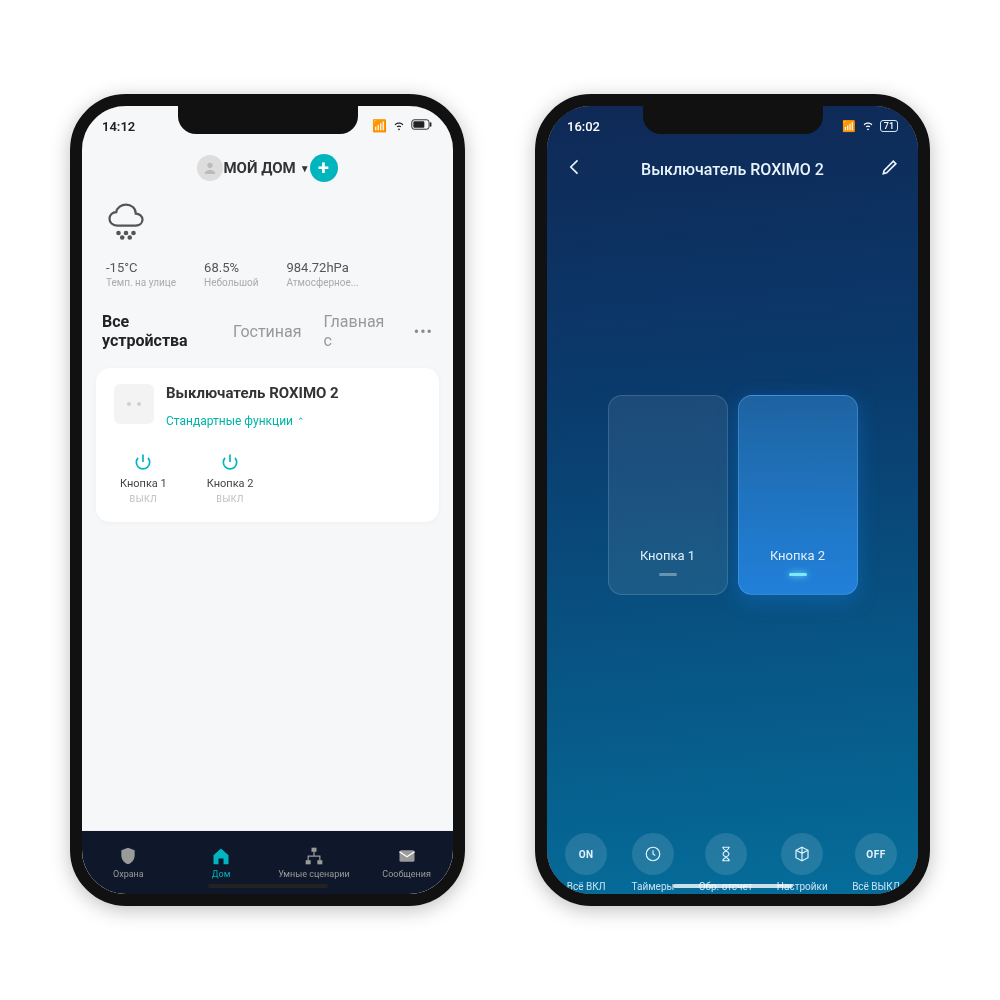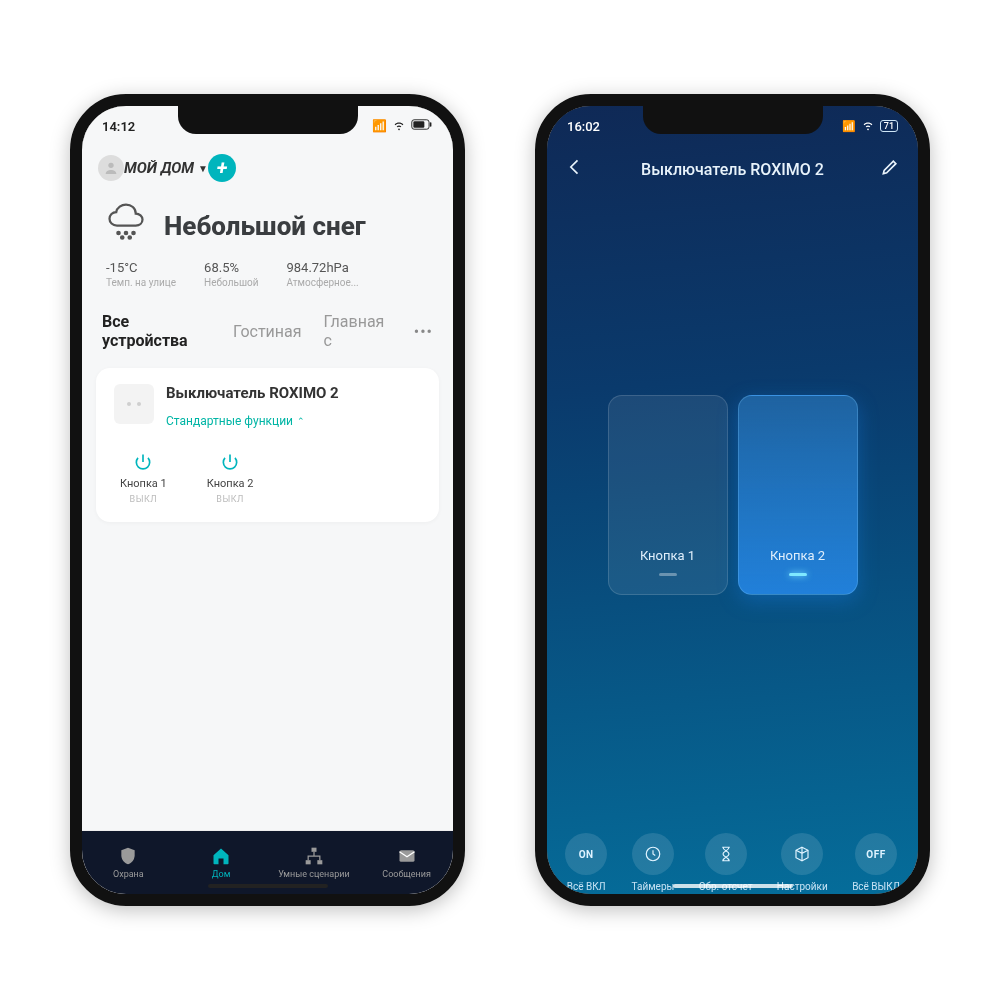"МОЙ ДОМ" .topbar { font-style: italic -> none; justify-content: flex-start -> center }
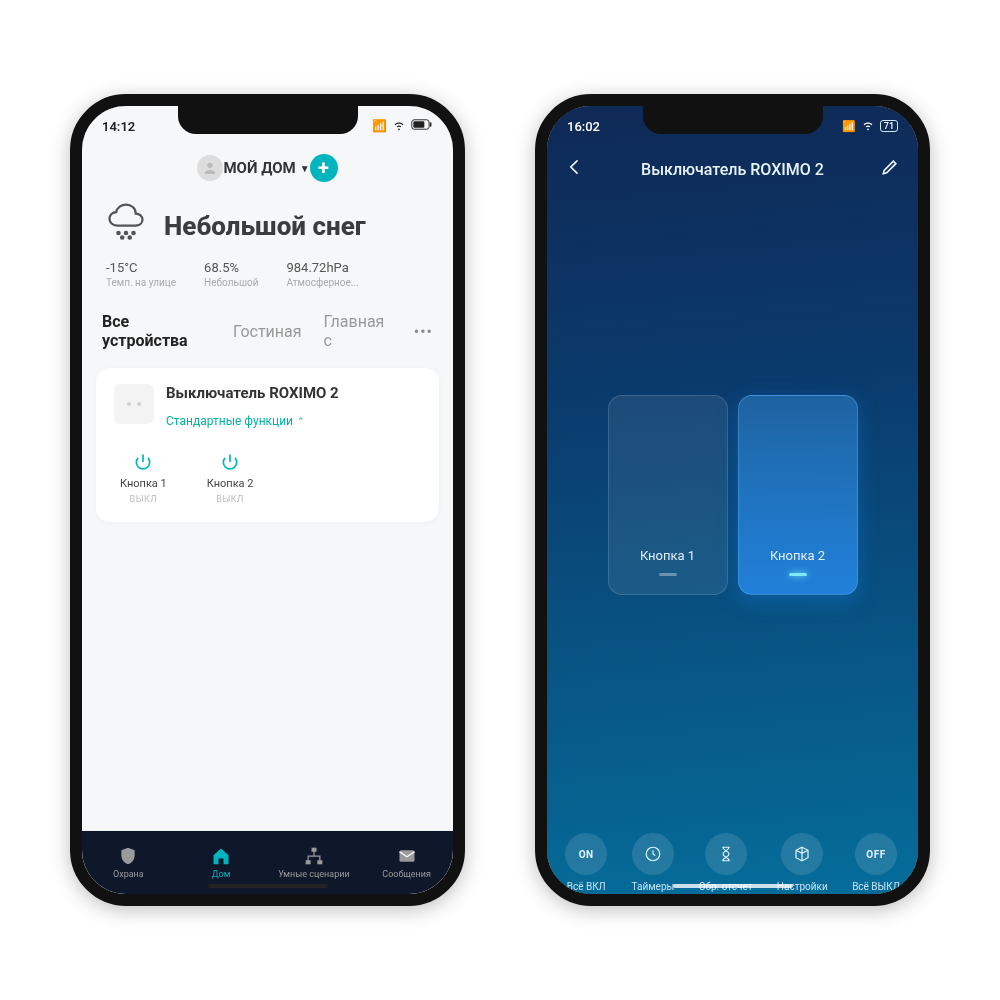"Небольшой снег" h1 { html: <h1>Небольшой снег</h1> -> none }
